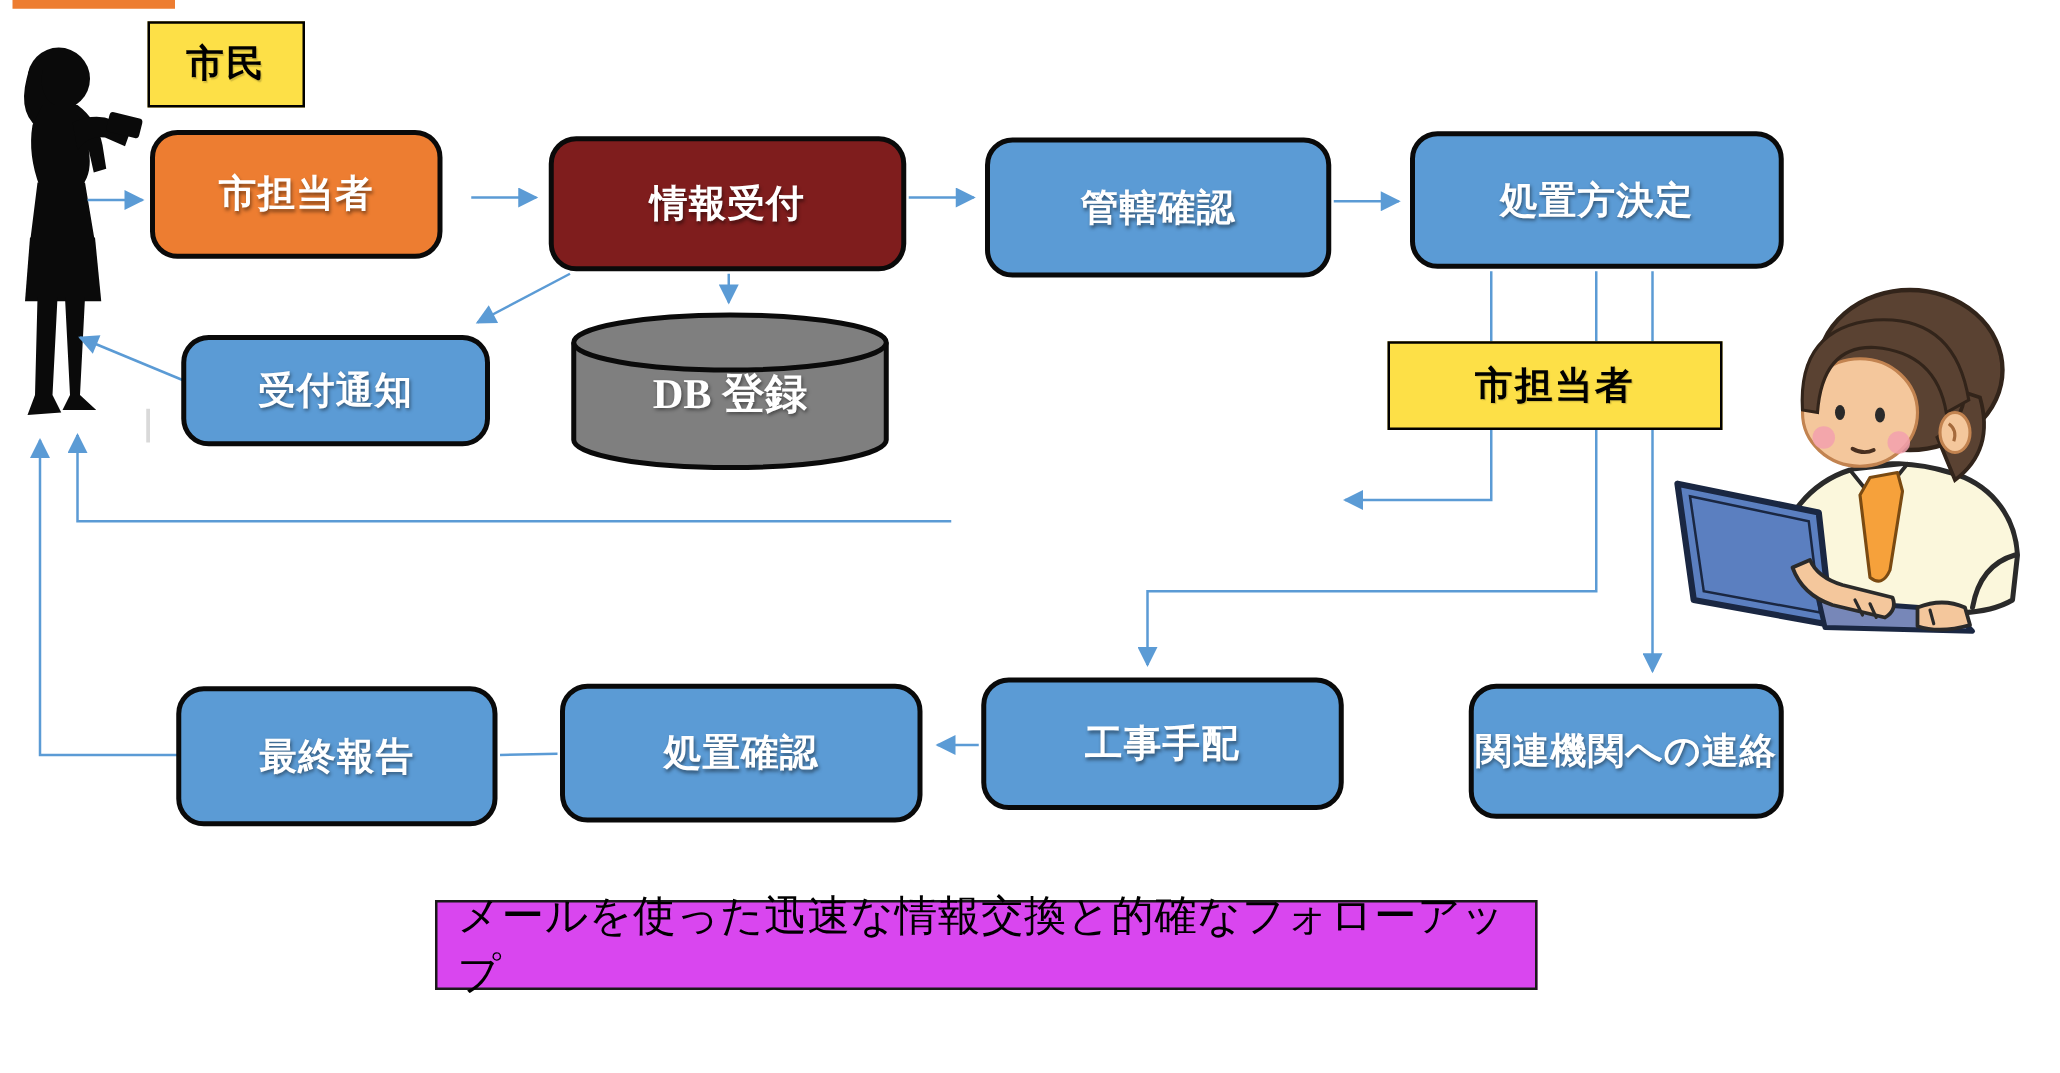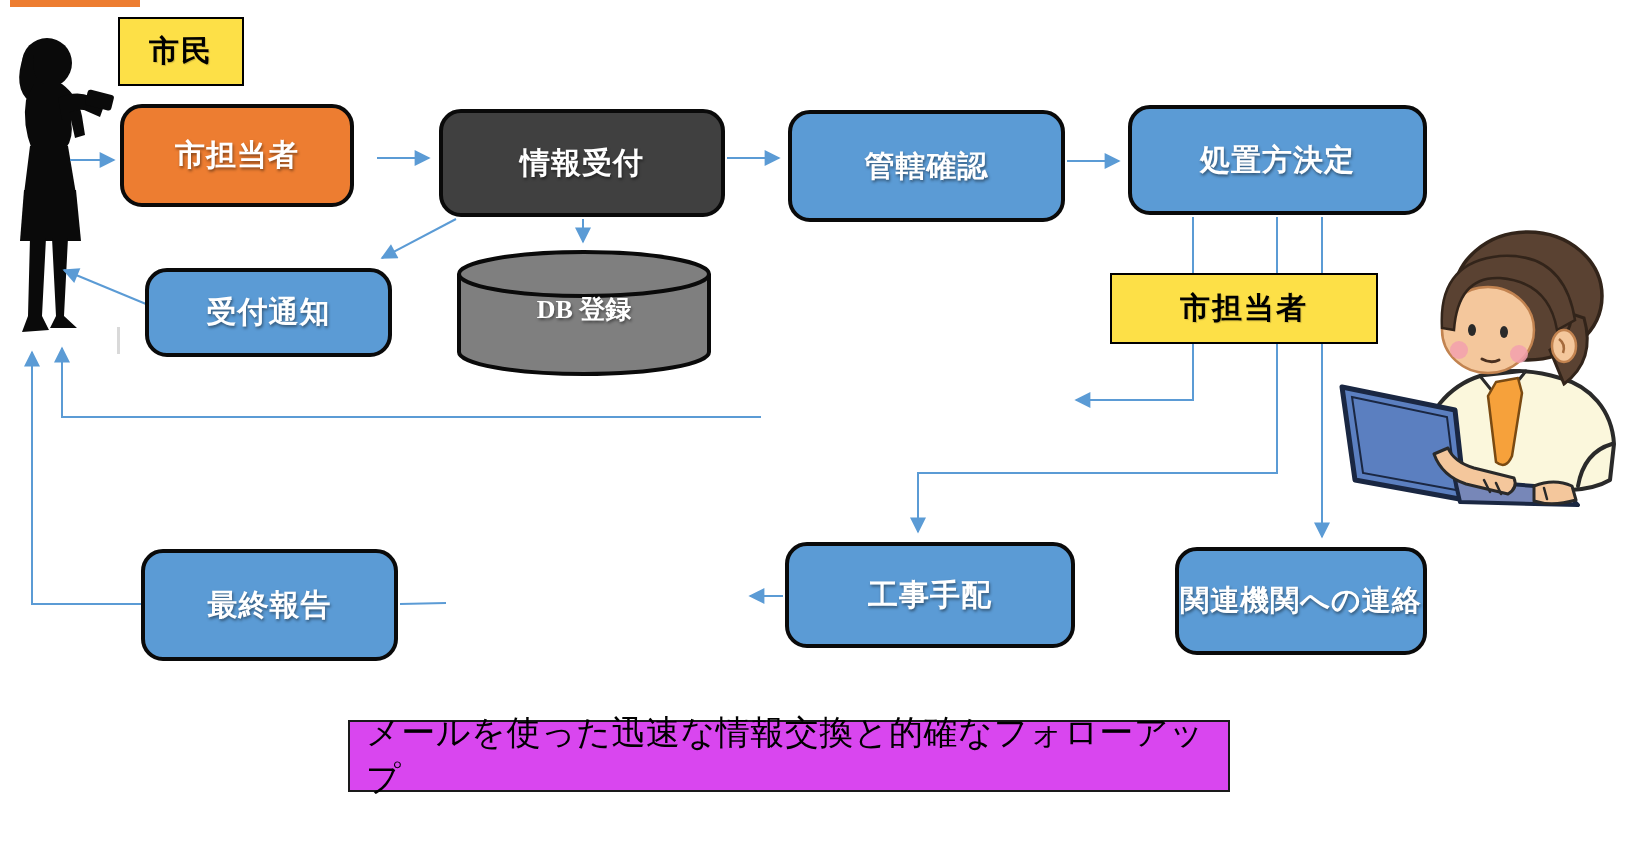"情報受付" .node-gray { background: #404040 -> #7f1d1d }
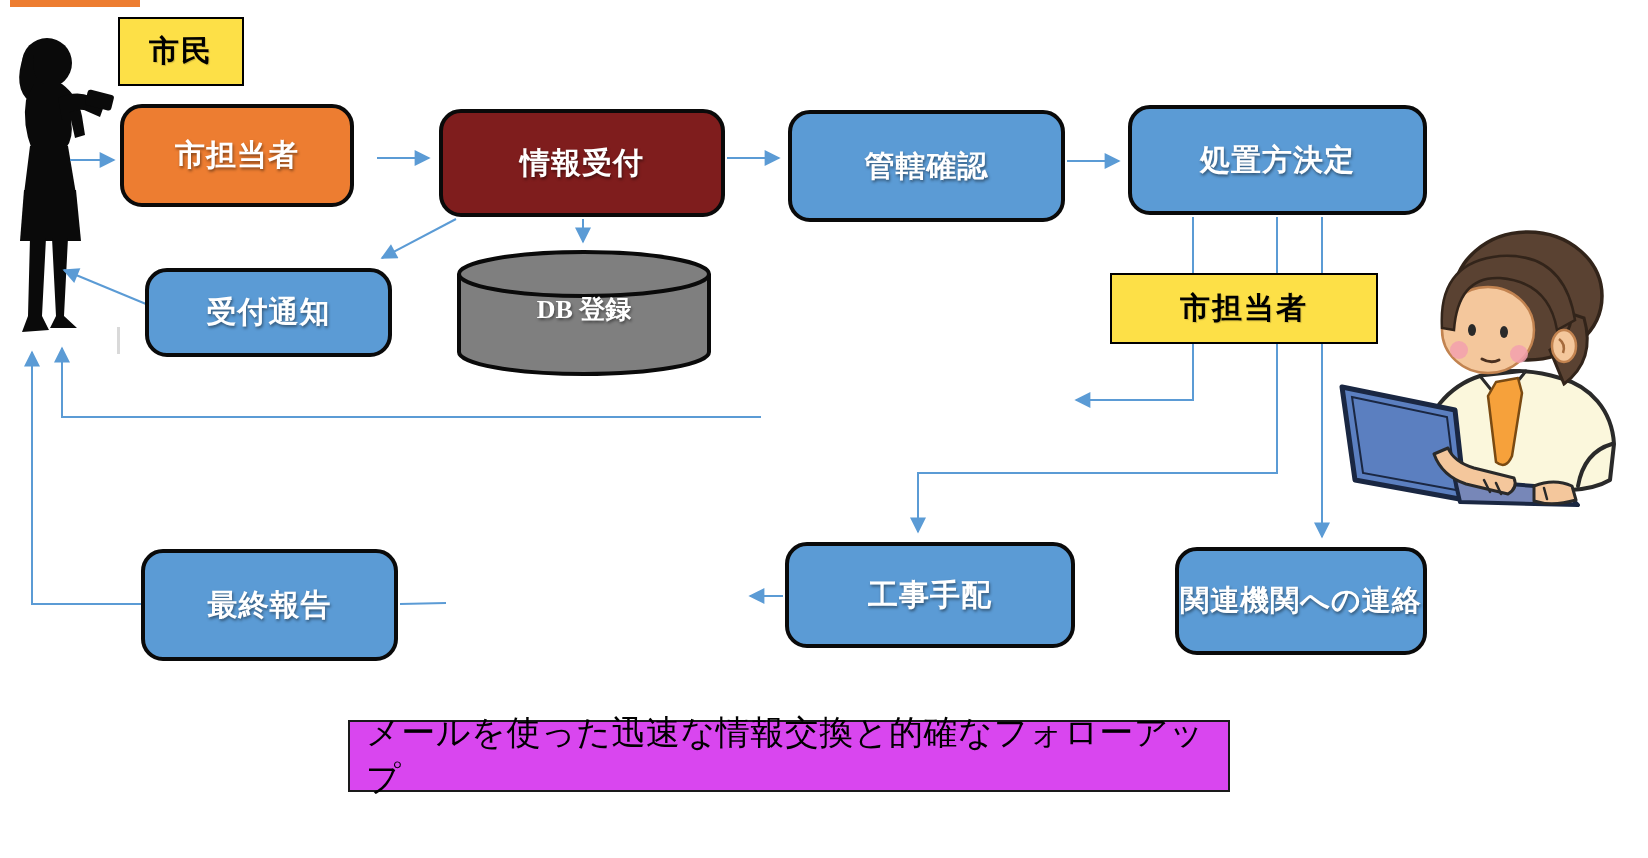"DB 登録" .cyl-label { font-size: 26px -> 34px }
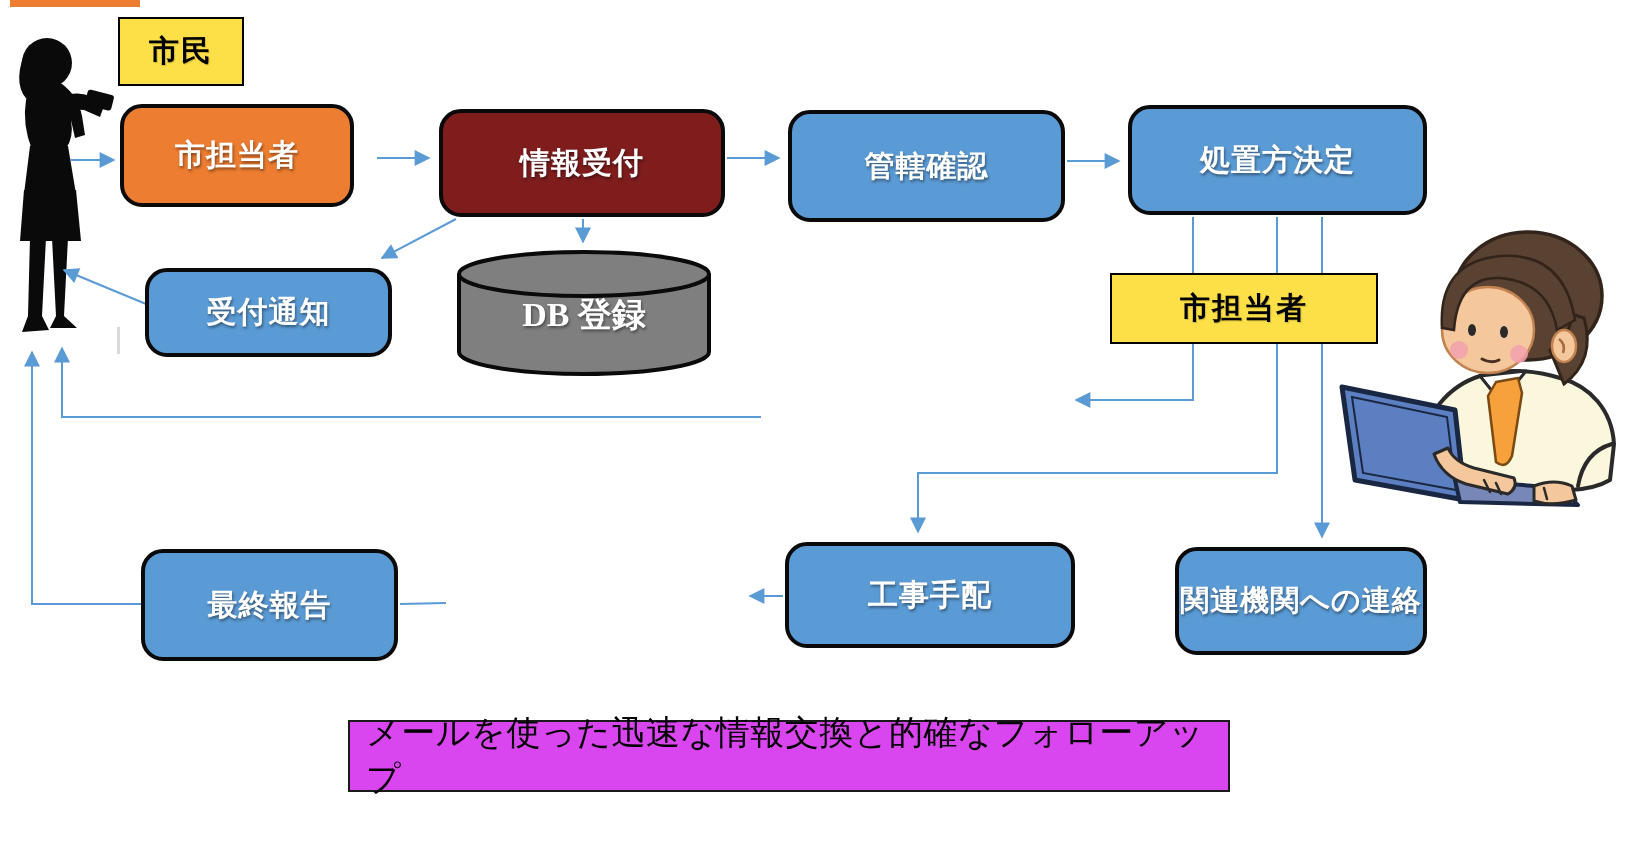"処置確認" div.node { html: none -> <div> <span>処置確認</span> </div> }
